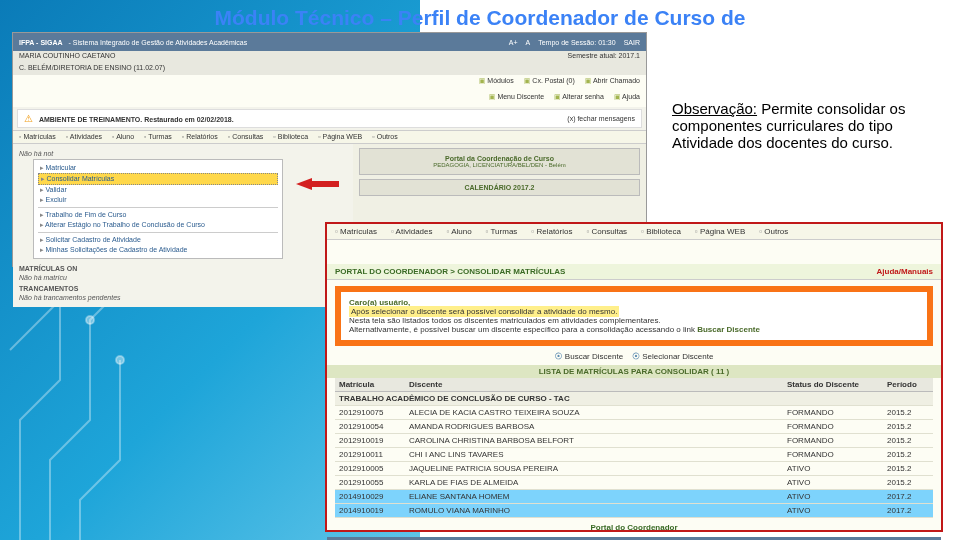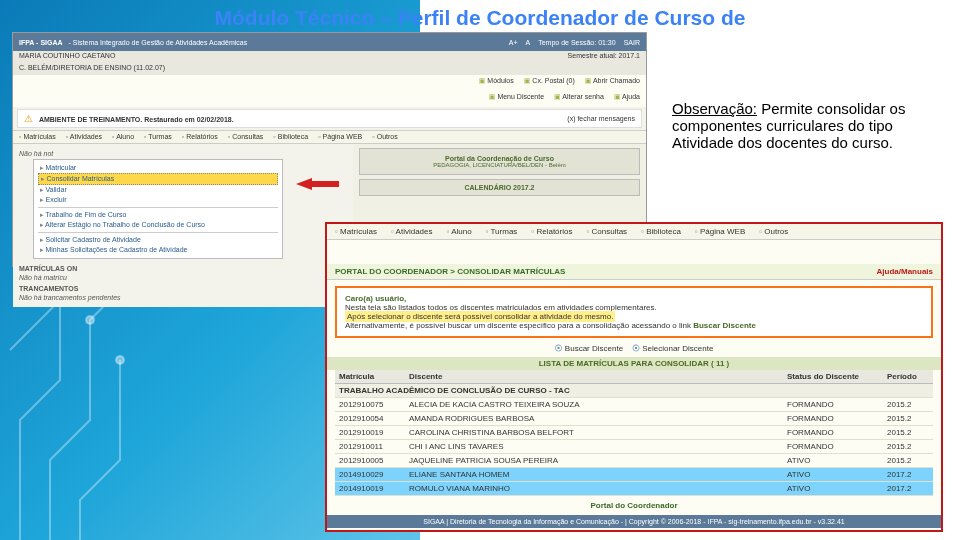"Caro(a) usuário," .shot2 .s2-msg { border: 2px solid #f97316 -> 6px solid #f97316 }
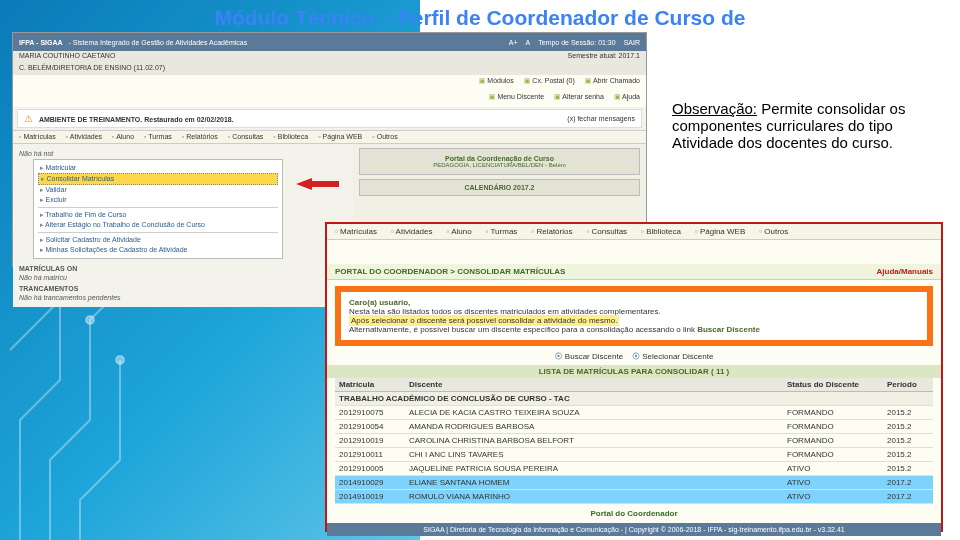"Nesta tela são listados todos" p { order: before "Após selecionar o discente será" -> after "Após selecionar o discente será" }
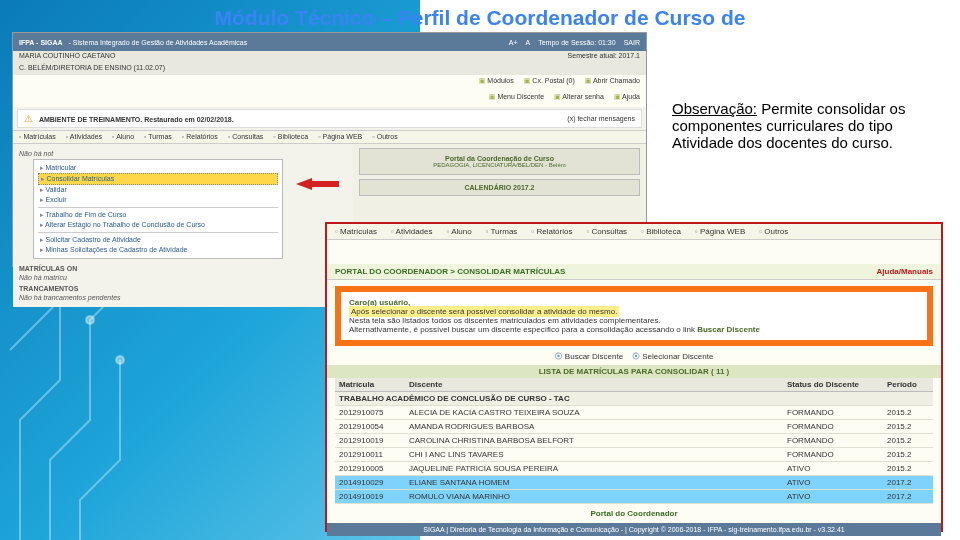"2012910055" tr { html: none -> <tr> <td>2012910055</td> <td>KARLA DE FIAS DE ALMEIDA</td> <td>ATIVO</td> <td>2015.2</td> </tr> }
